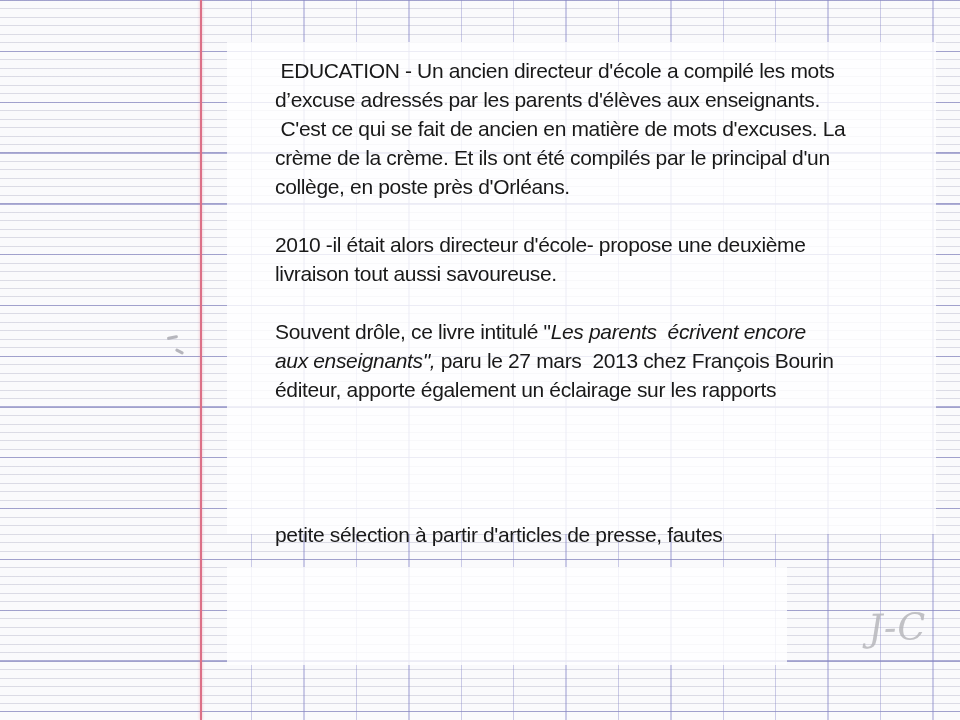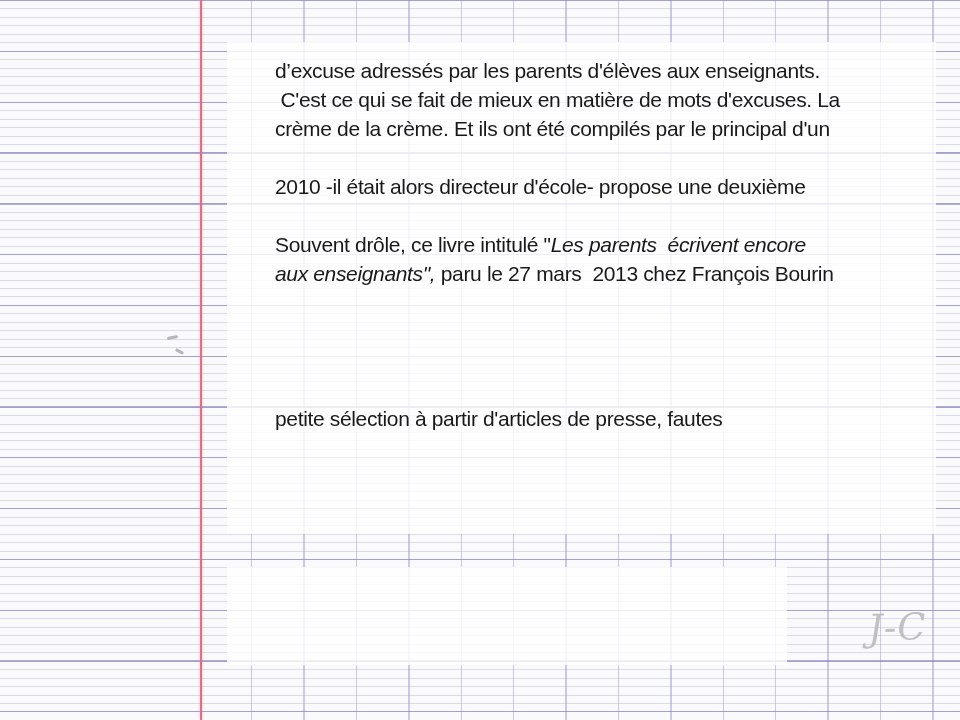"EDUCATION - Un ancien directeur" div.line { html: none -> <div><span> EDUCATION - Un ancien directeur d'école a compilé les mots</span></div> }
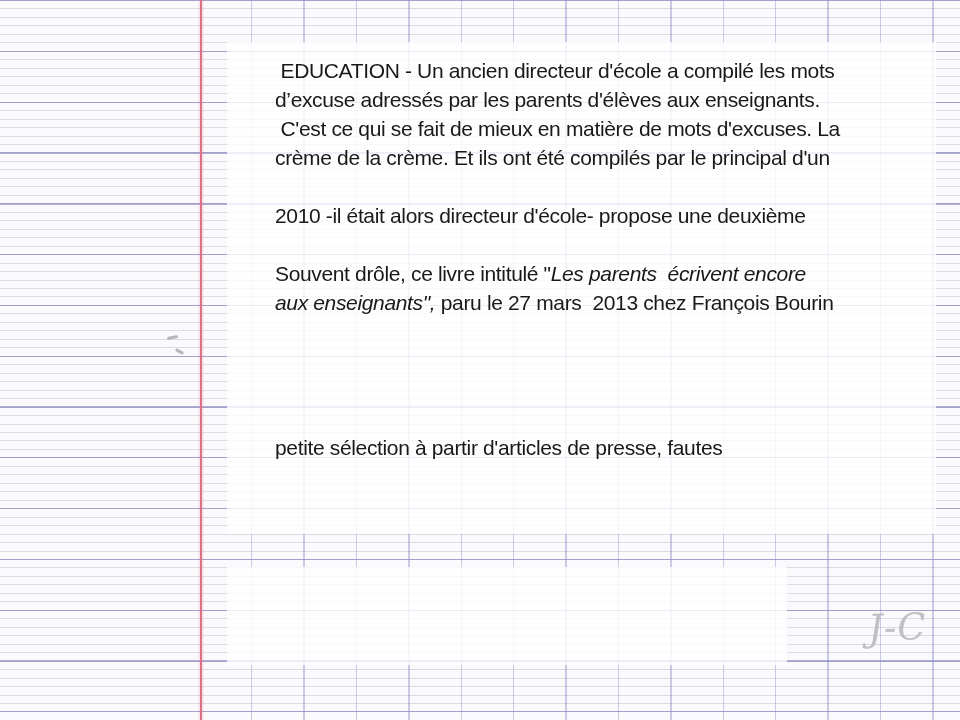"C'est ce qui se fait" span { text: mieux -> ancien }
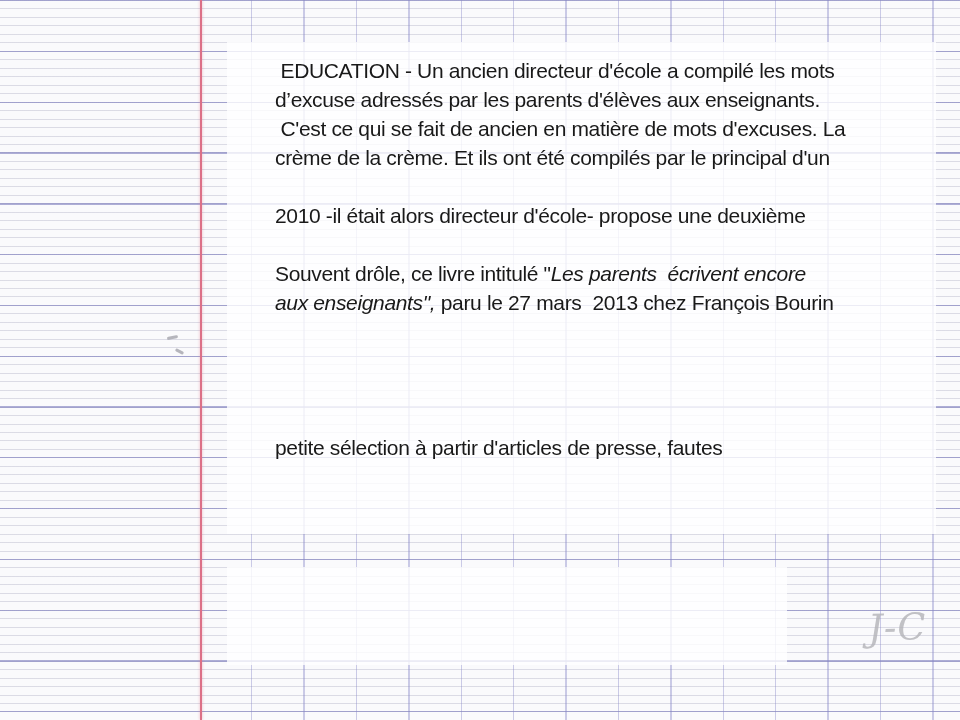"collège, en poste près d'Orléans." div.line { html: none -> <div><span>collège, en poste près d'Orléans.</span></div> }
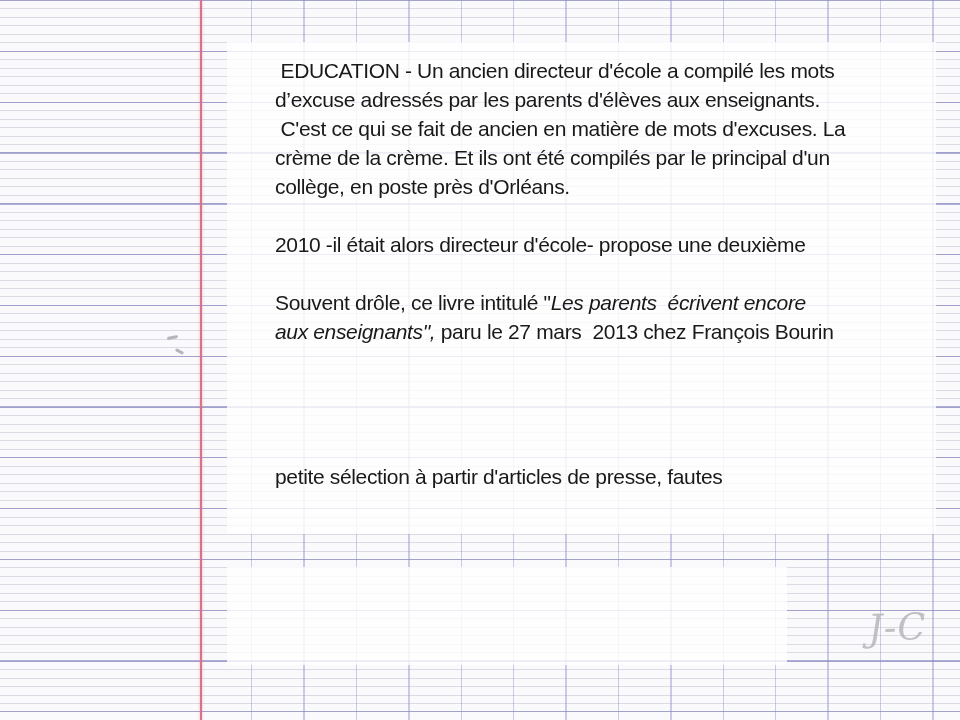"livraison tout aussi savoureuse." div.line { html: none -> <div><span>livraison tout aussi savoureuse.</span></div> }
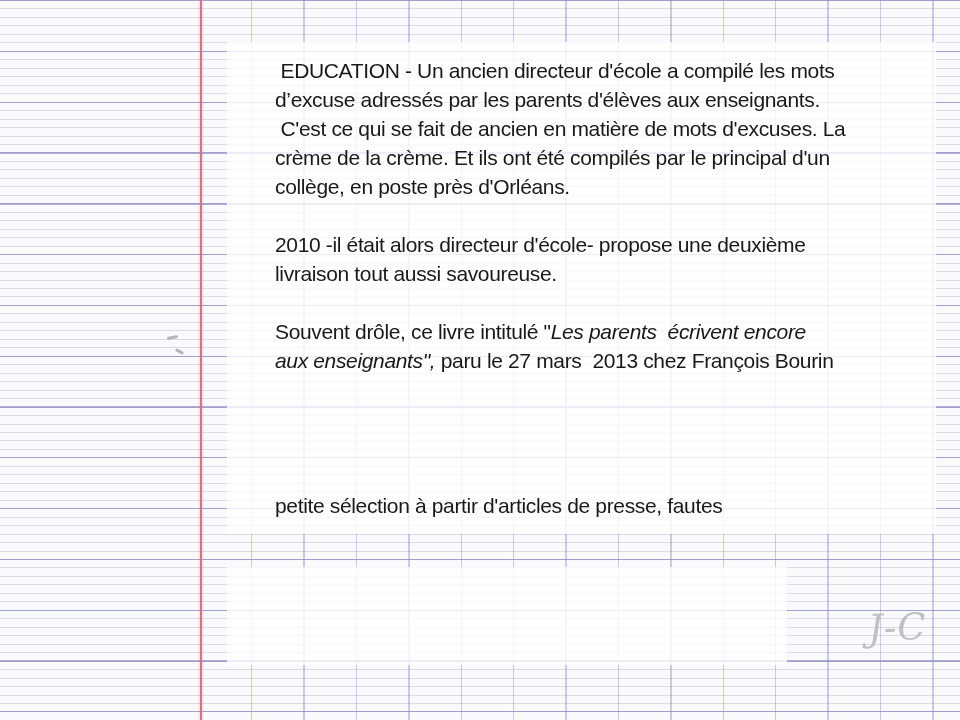"éditeur, apporte également un éclairage" div.line { html: none -> <div><span>éditeur, apporte également un éclairage sur les rapports</span></div> }
